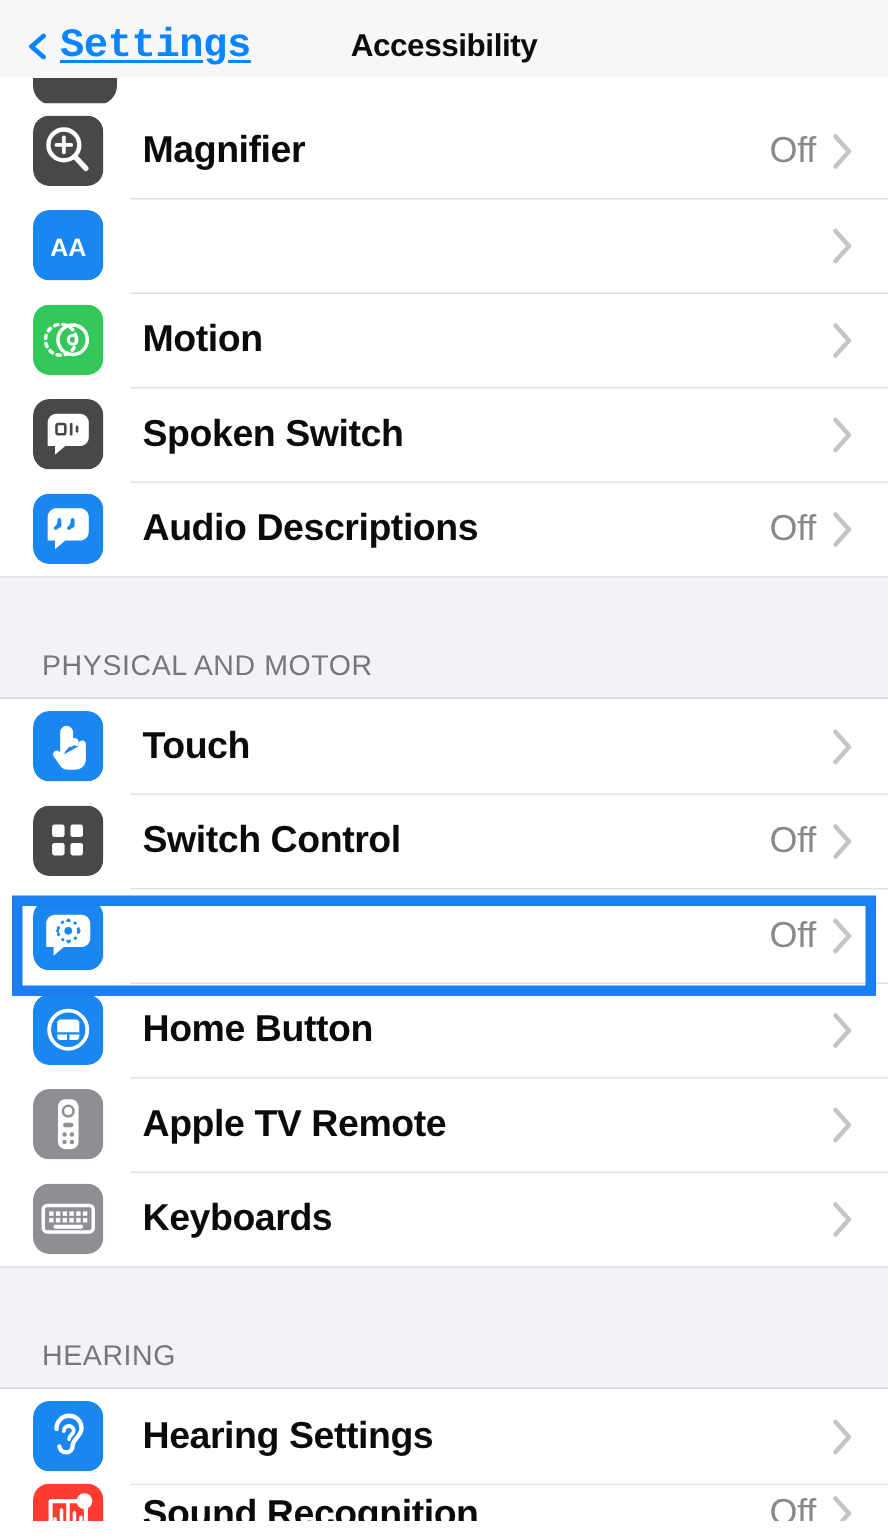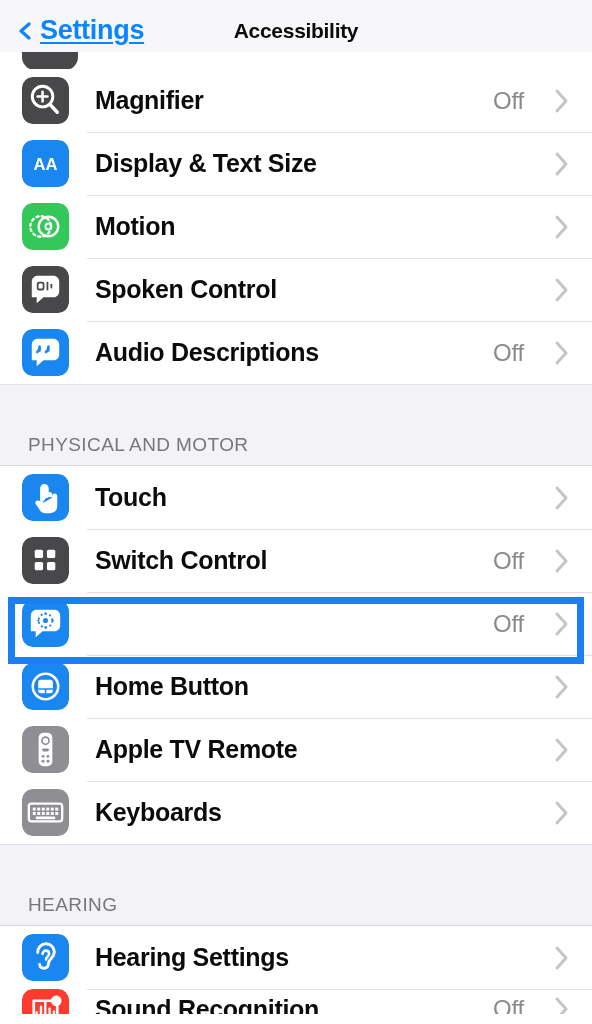"Settings" .back-group { font-family: none -> Liberation Mono, monospace }
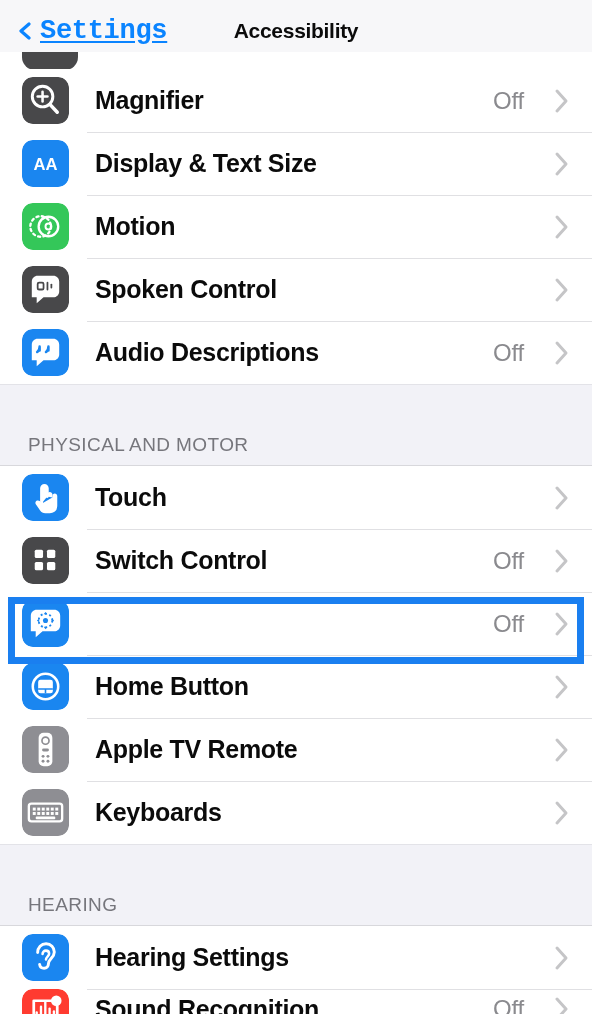"Off" .row-right { gap: 30px -> 10px }
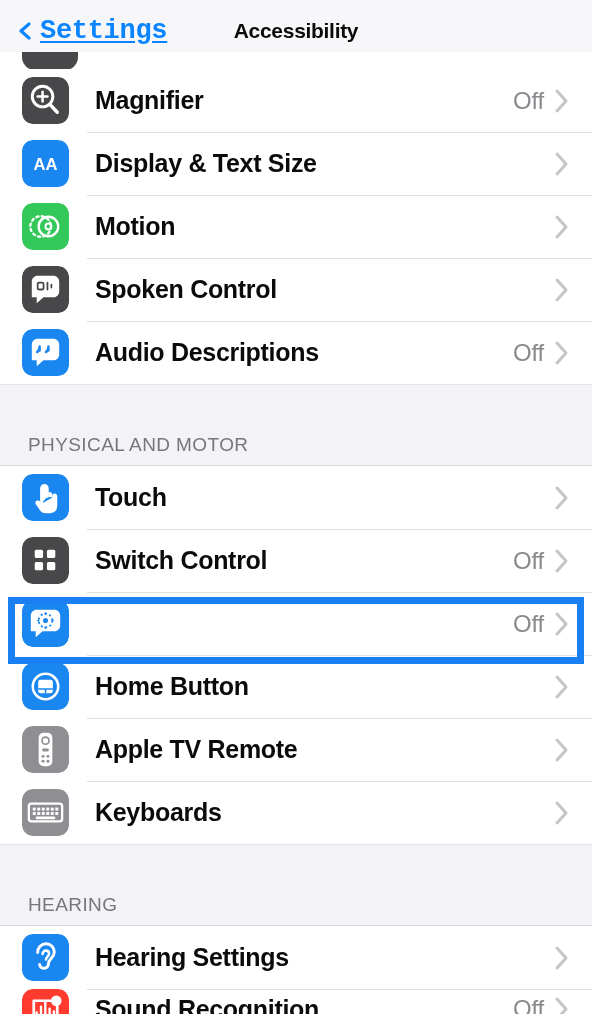"Display & Text Size" div.row-label { html: <div>Display &amp; Text Size</div> -> none }
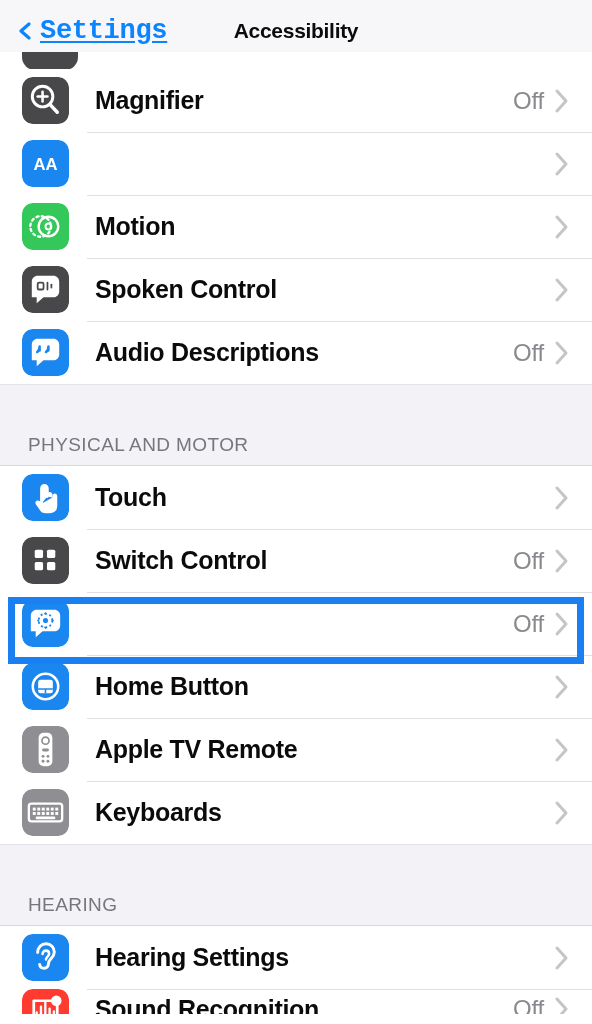"Spoken Control" div.row-label { text: Control -> Switch }
